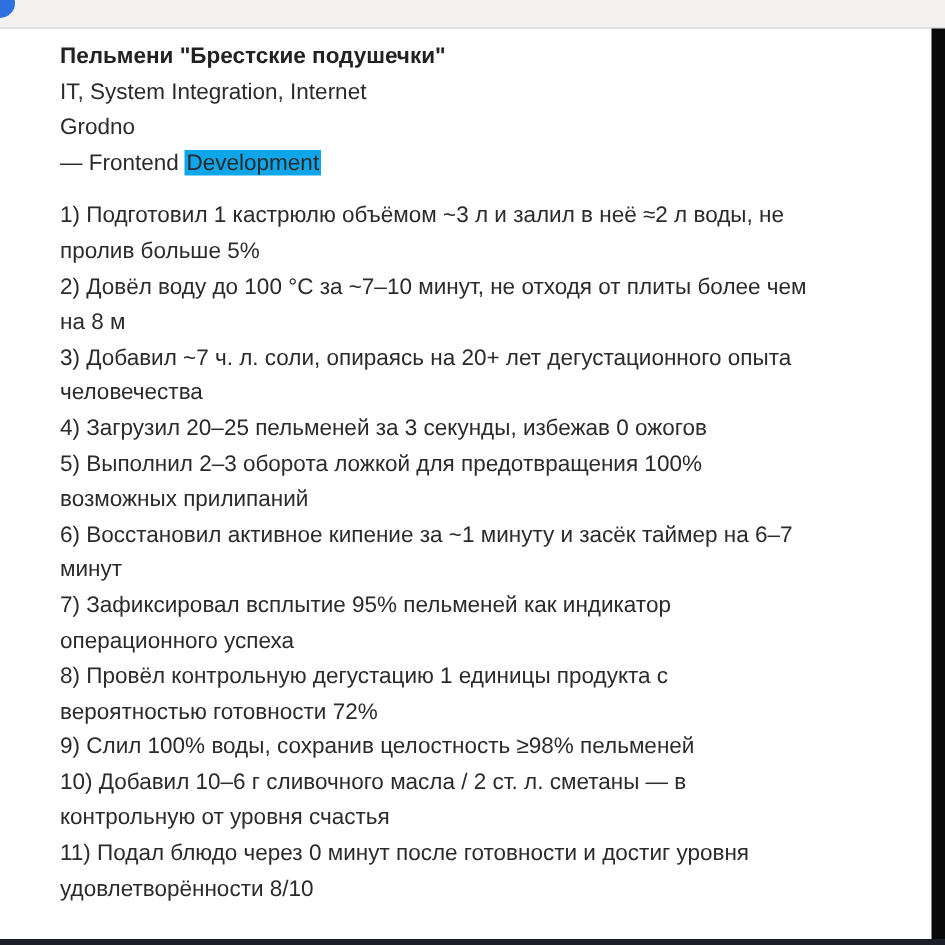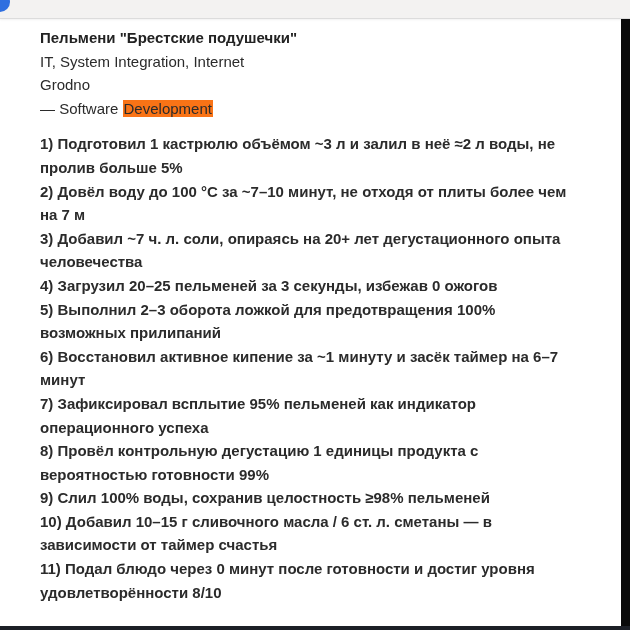"— Software" span { text: Software -> Frontend }
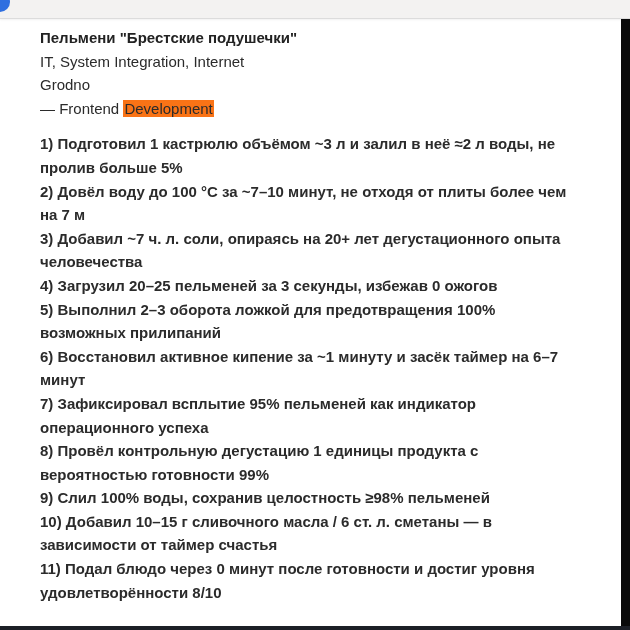"Development" .hl { background: #f97316 -> #0ea5e9 }
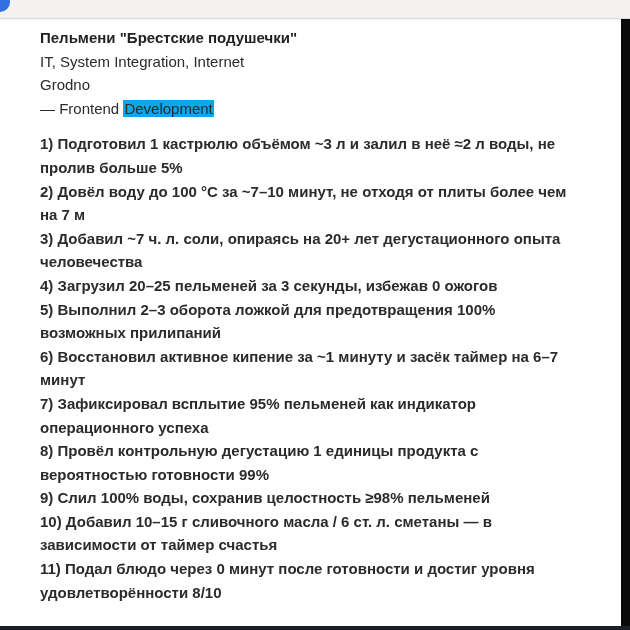"1) Подготовил 1 кастрюлю объёмом" .item { font-weight: bold -> none }
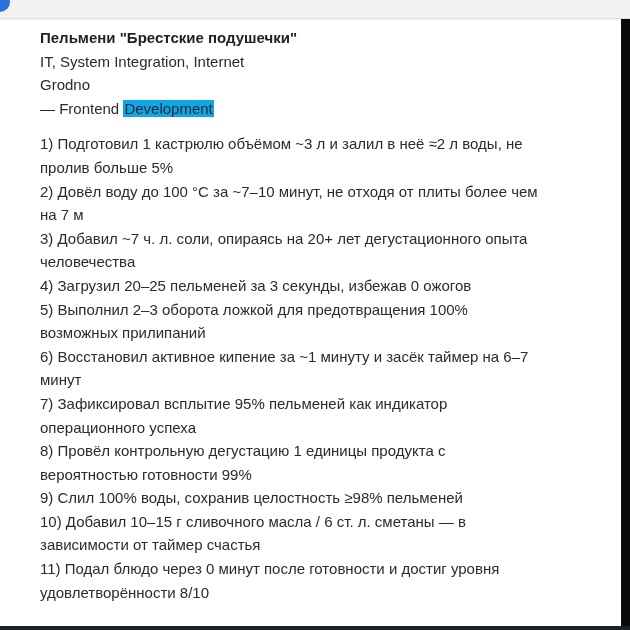"на 7 м" div.line { text: 7 -> 8 }
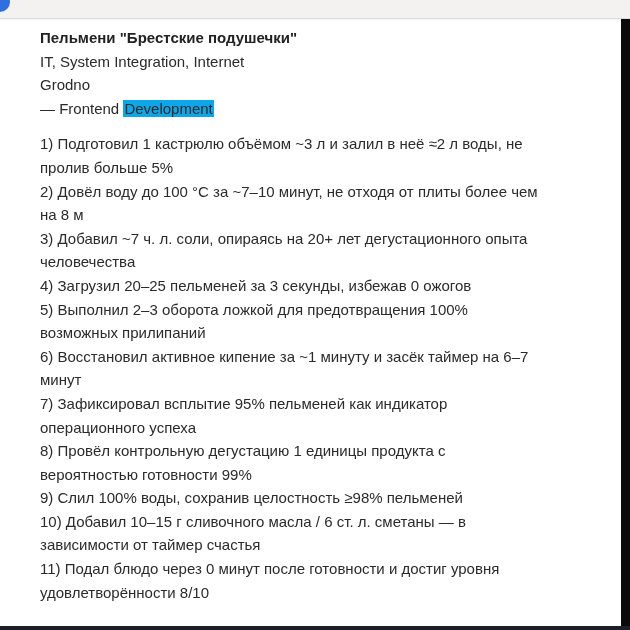"вероятностью готовности 99%" div.line { text: 99% -> 72% }
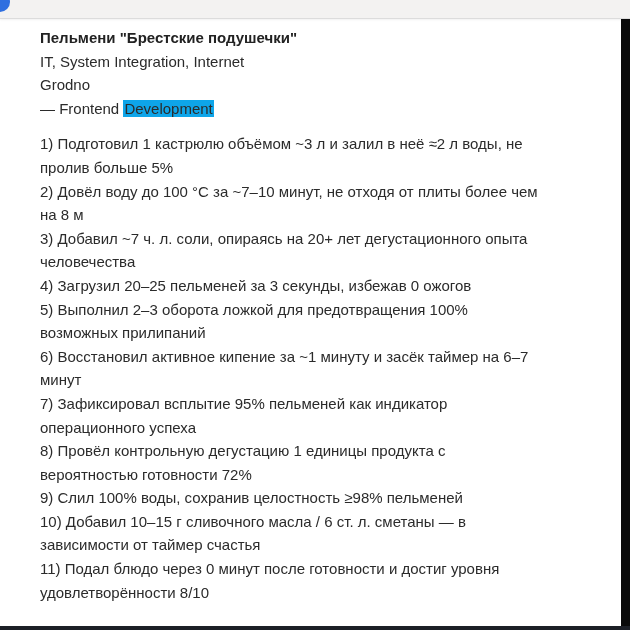"10) Добавил 10–15 г сливочного" div.line { text: 15 г сливочного масла / 6 -> 6 г сливочного масла / 2 }
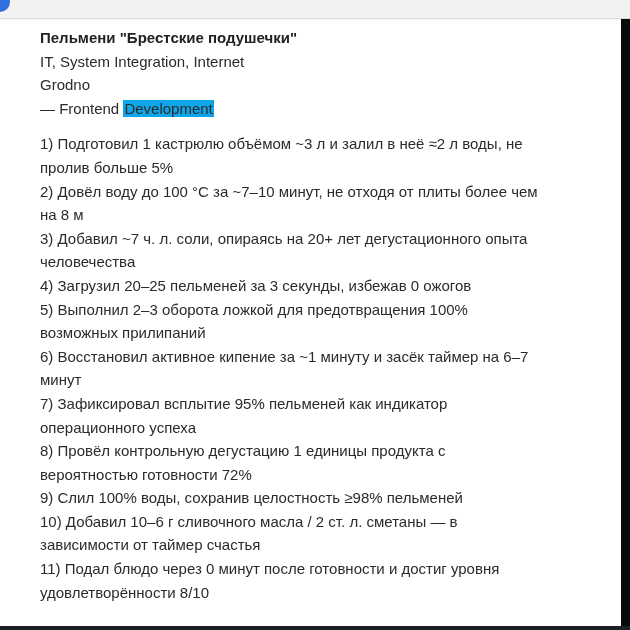"зависимости от таймер счастья" div.line { text: зависимости от таймер -> контрольную от уровня }
